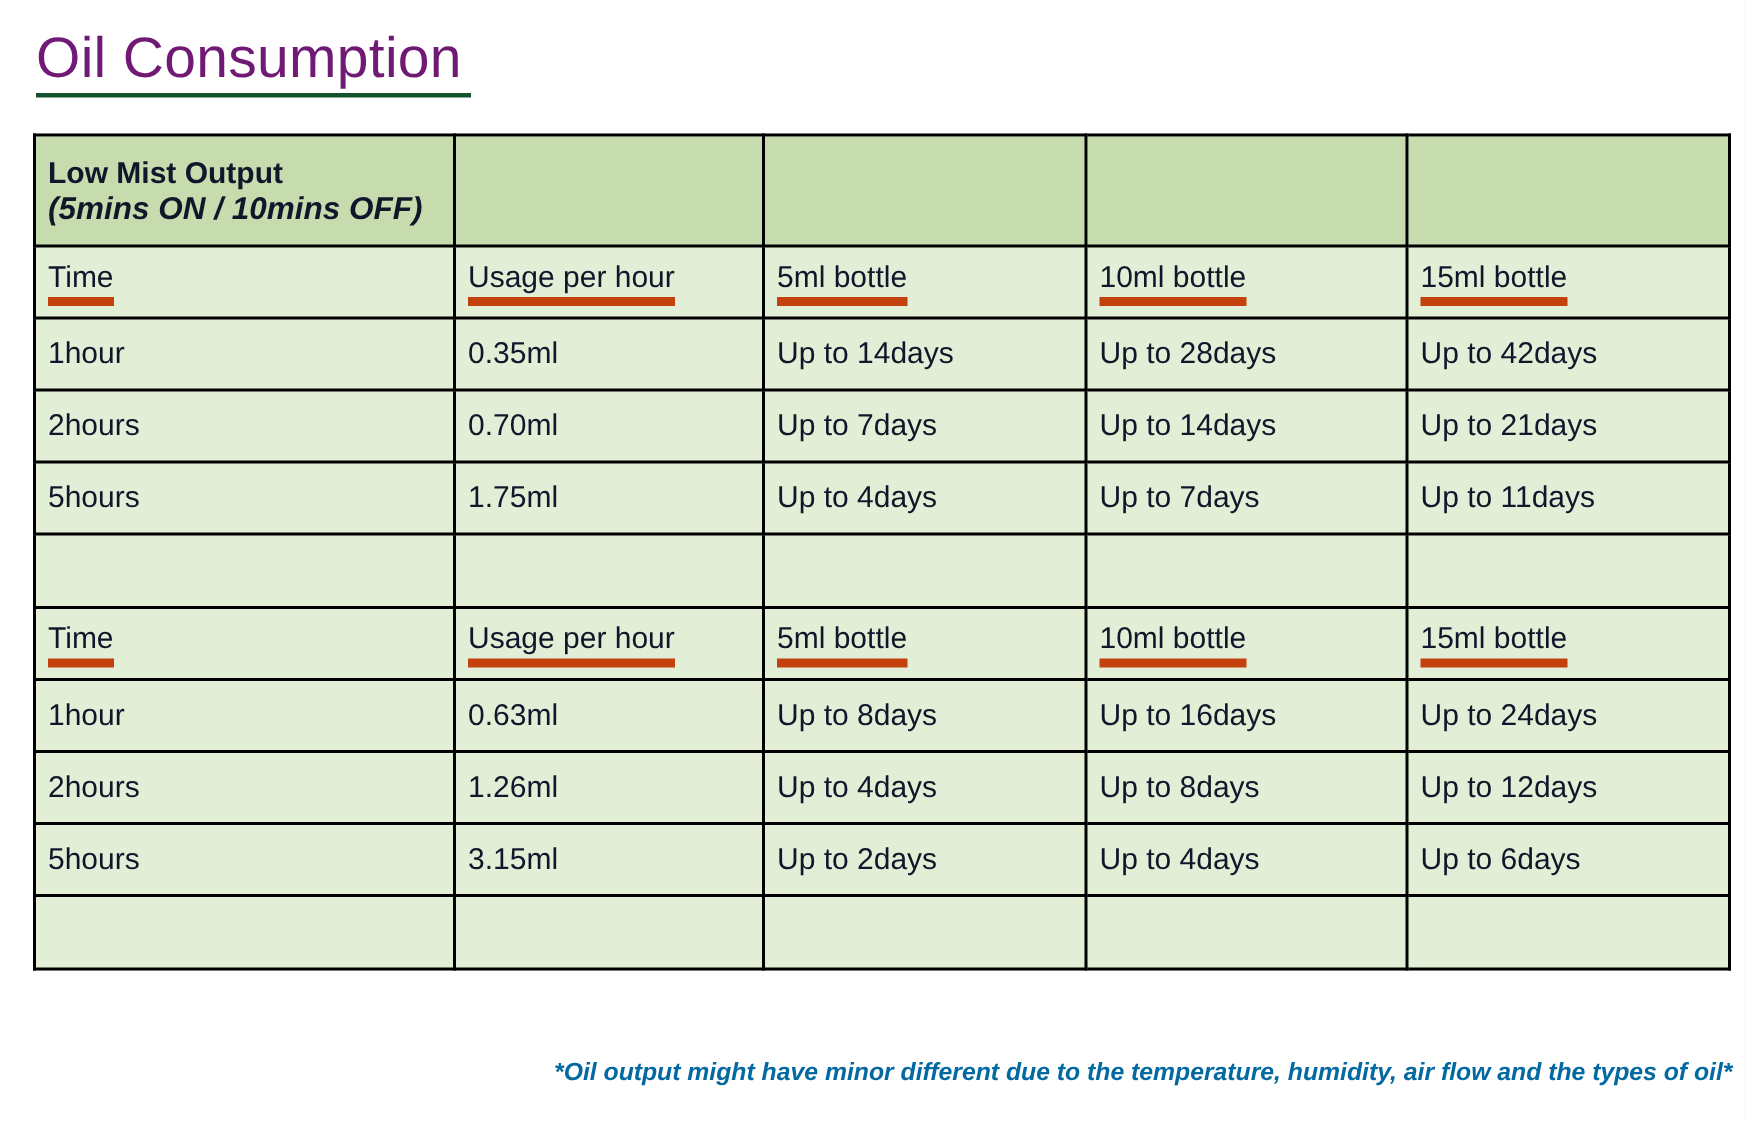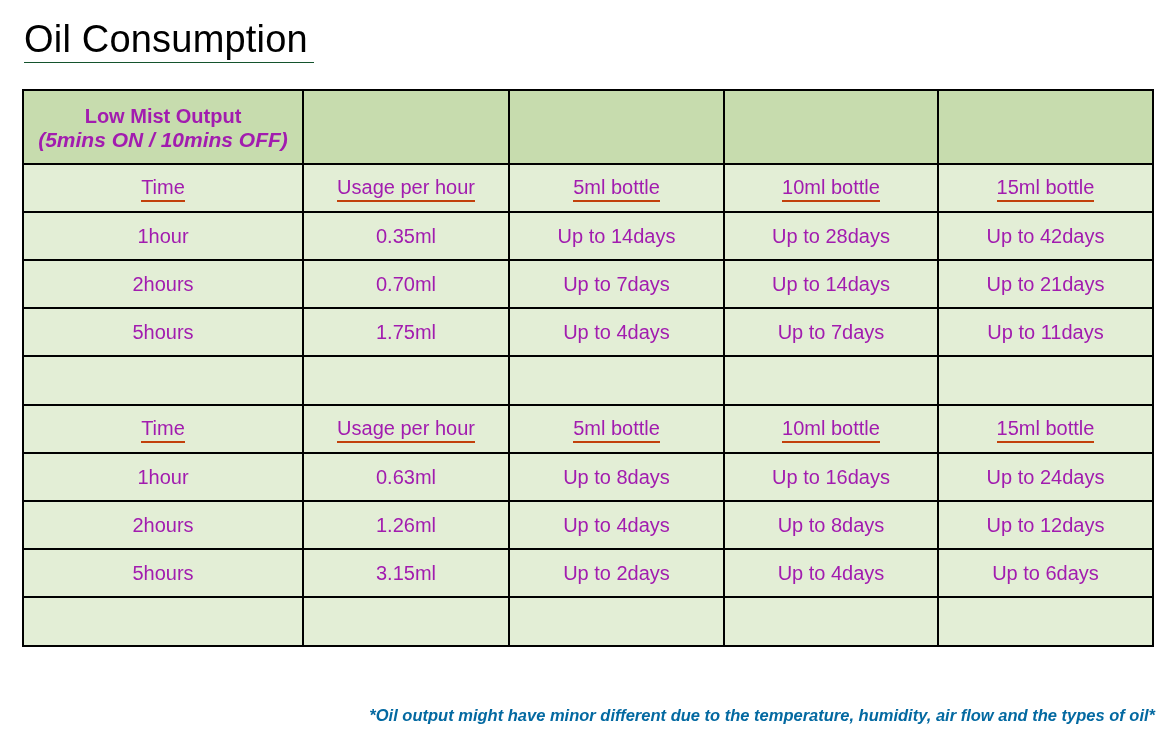"Oil Consumption" .page-title { border-bottom: 1px solid #14532d -> 3px solid #14532d; color: #000000 -> #701a75 }
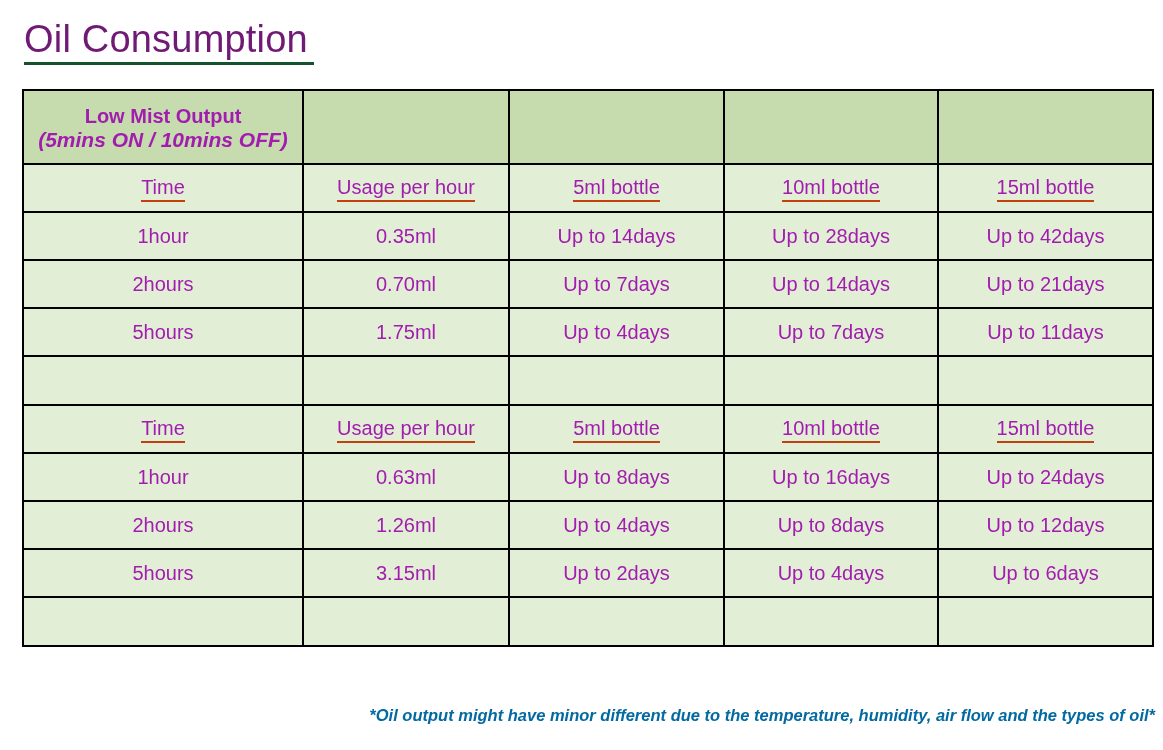"Low Mist Output" table.oil td { color: #a21caf -> #0f172a; text-align: center -> none }
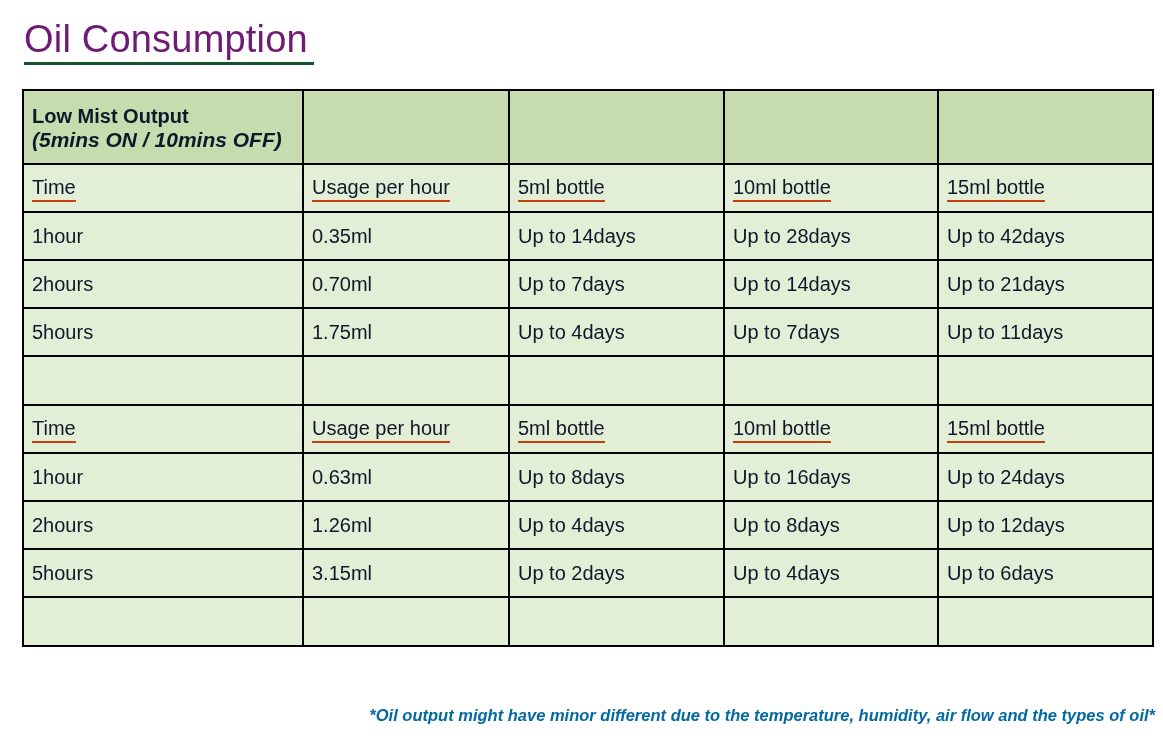"Time" .u-label { border-bottom: 2px solid #c2410c -> 6px solid #c2410c }
